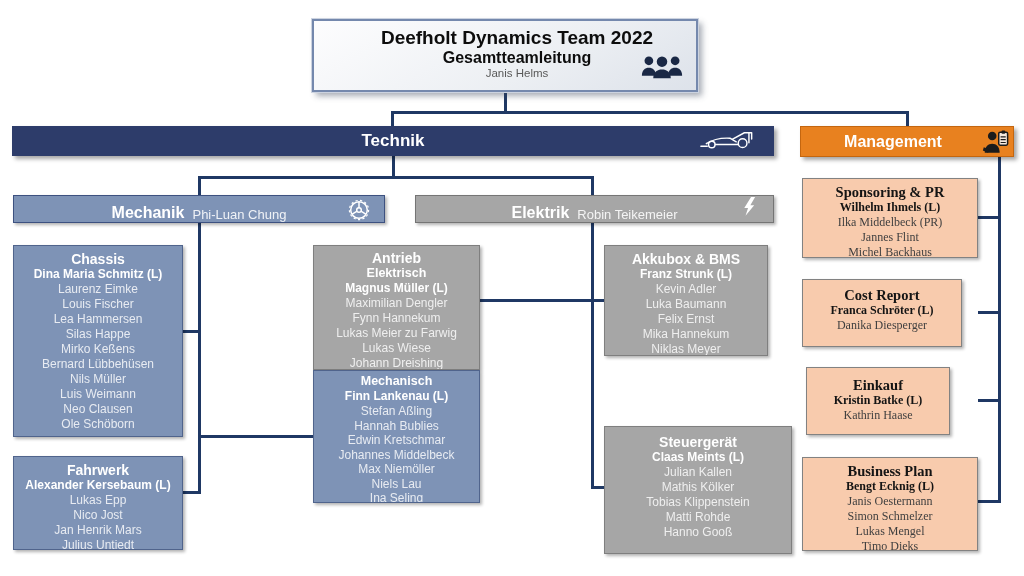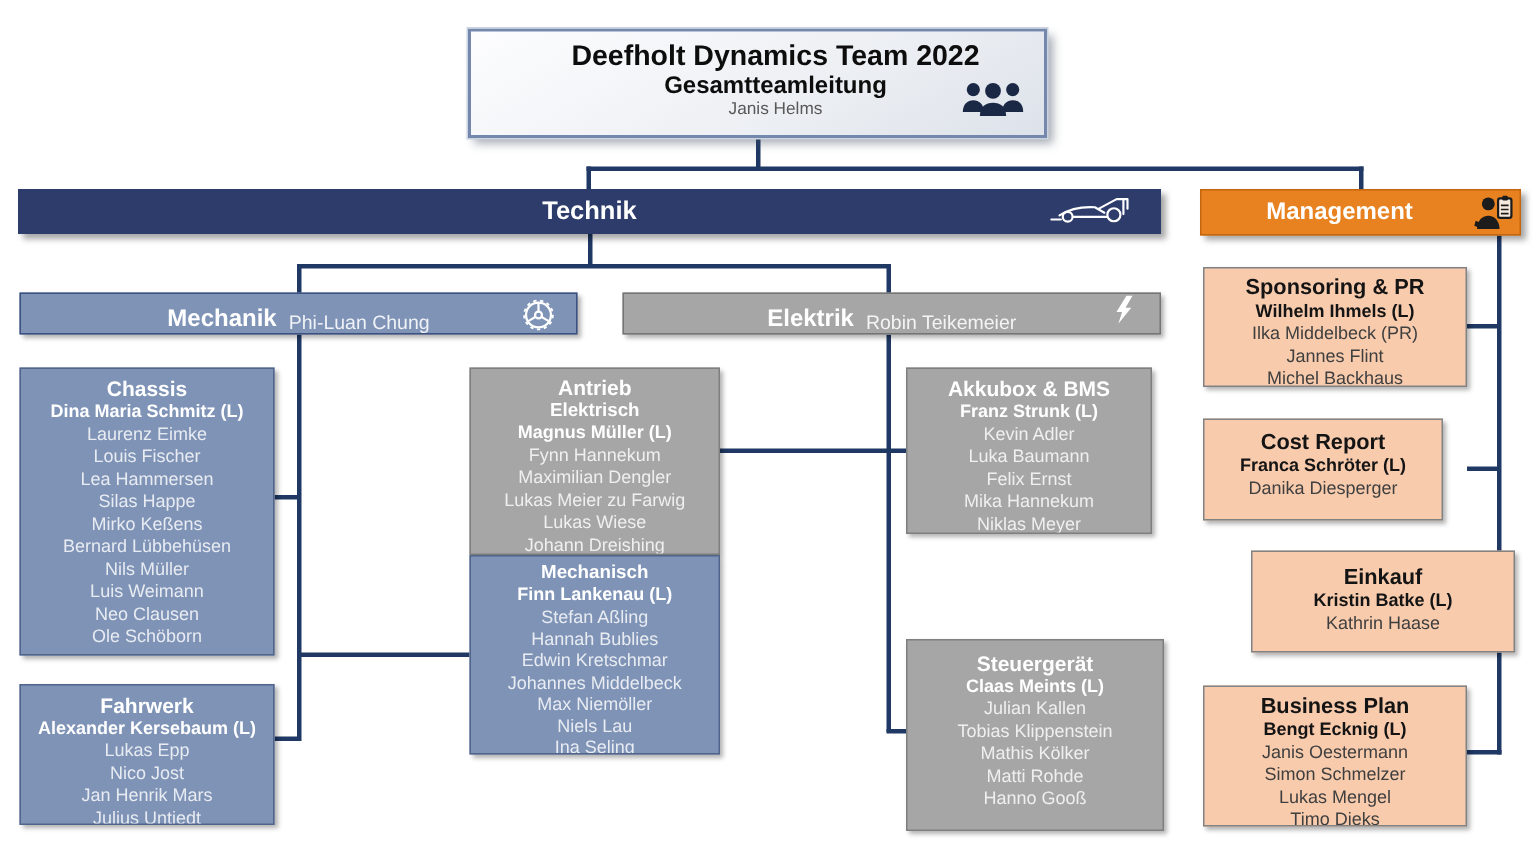"Sponsoring & PR" .peach { font-family: none -> Liberation Serif, serif }
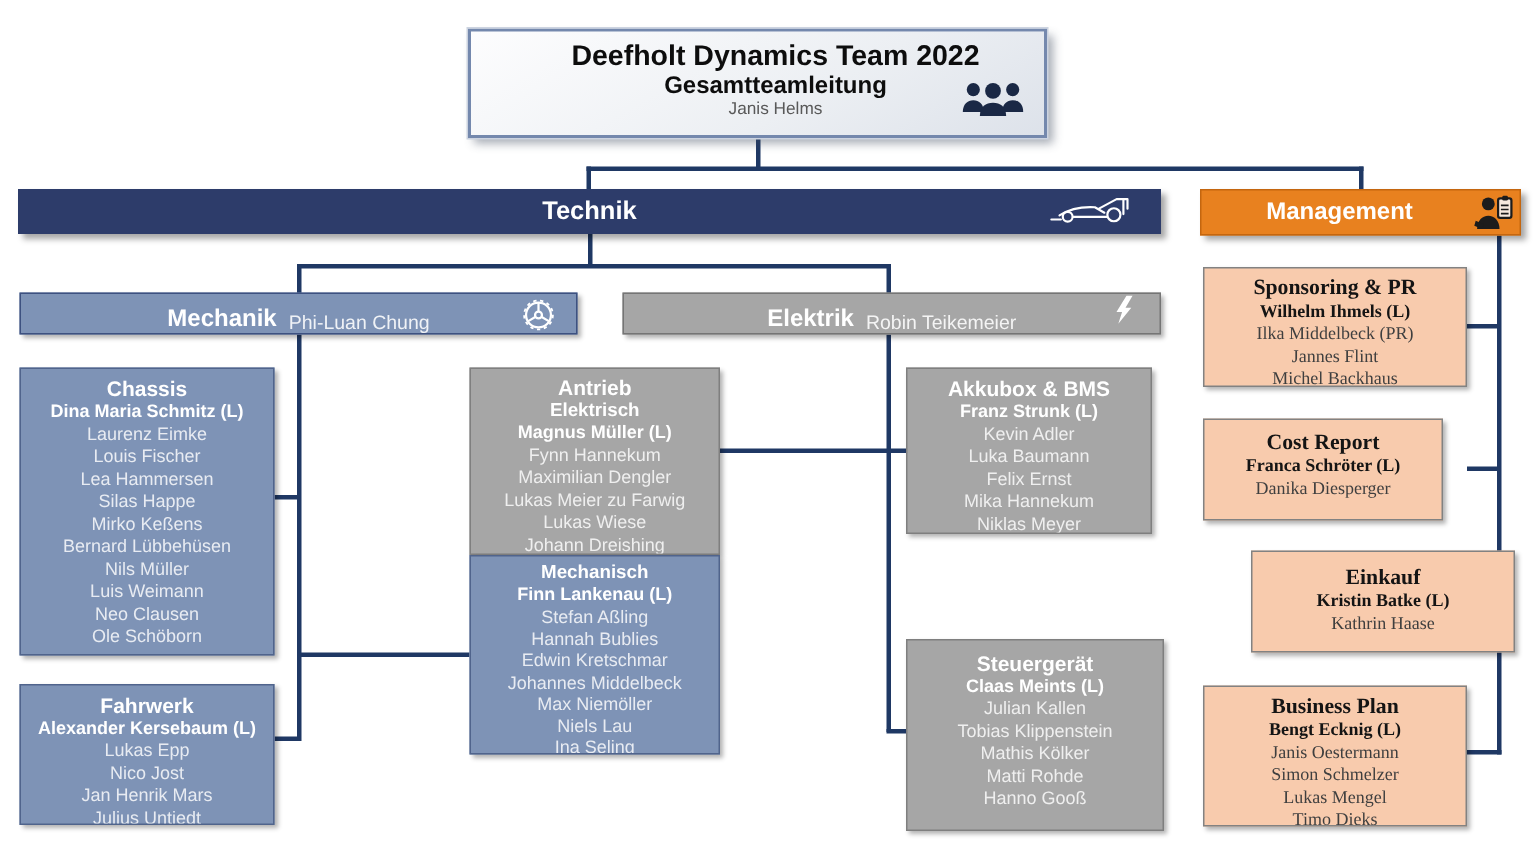"Fynn Hannekum" div.member { order: before "Maximilian Dengler" -> after "Maximilian Dengler" }
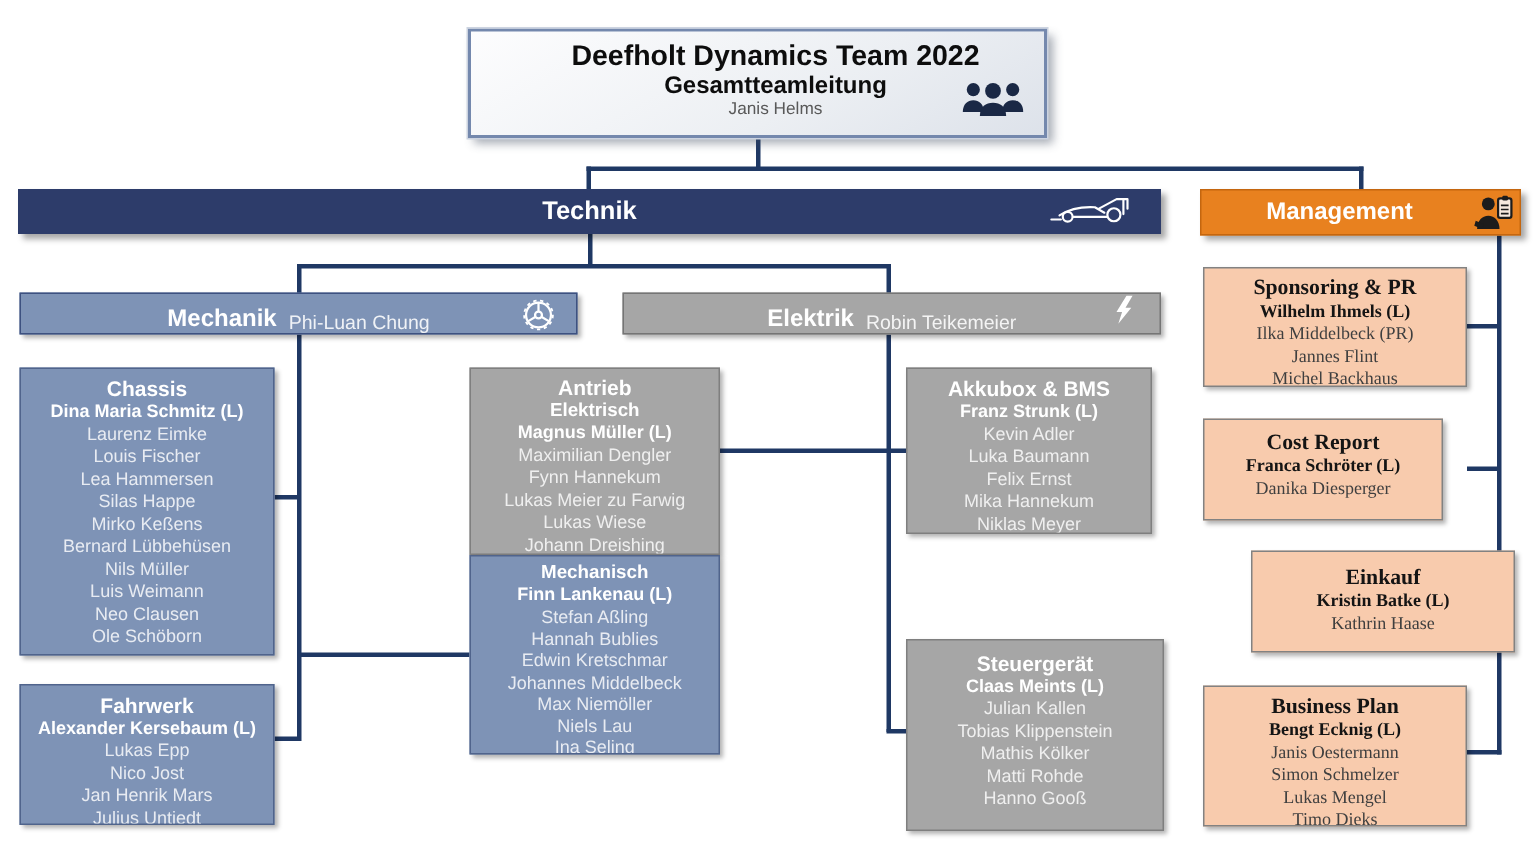"Einkauf" div.team-box { left: 834px -> 806px; width: 176px -> 144px }
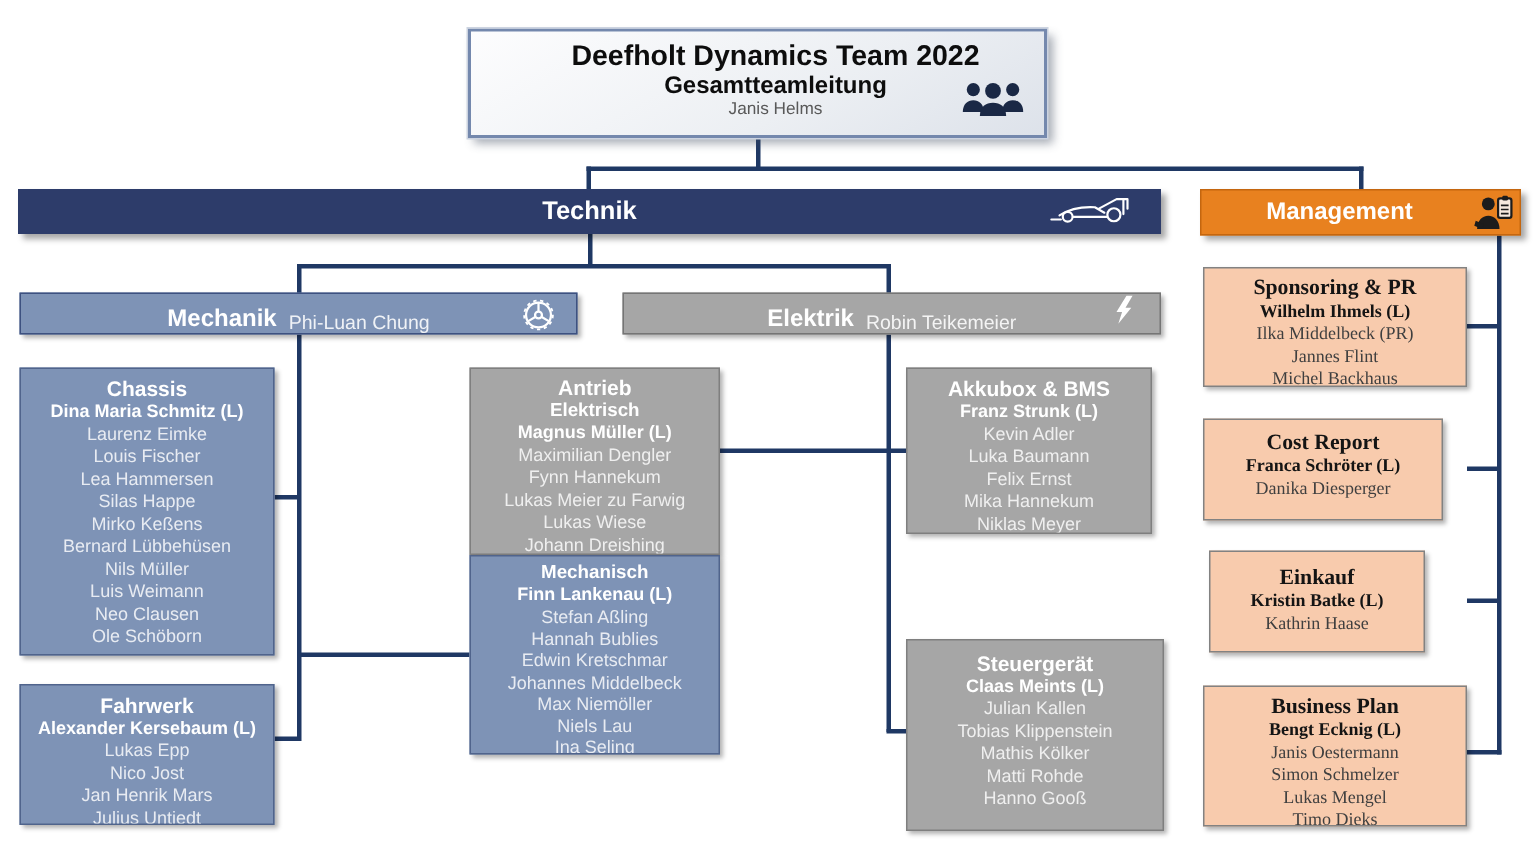"Steuergerät" div.team-box { width: 172px -> 188px }
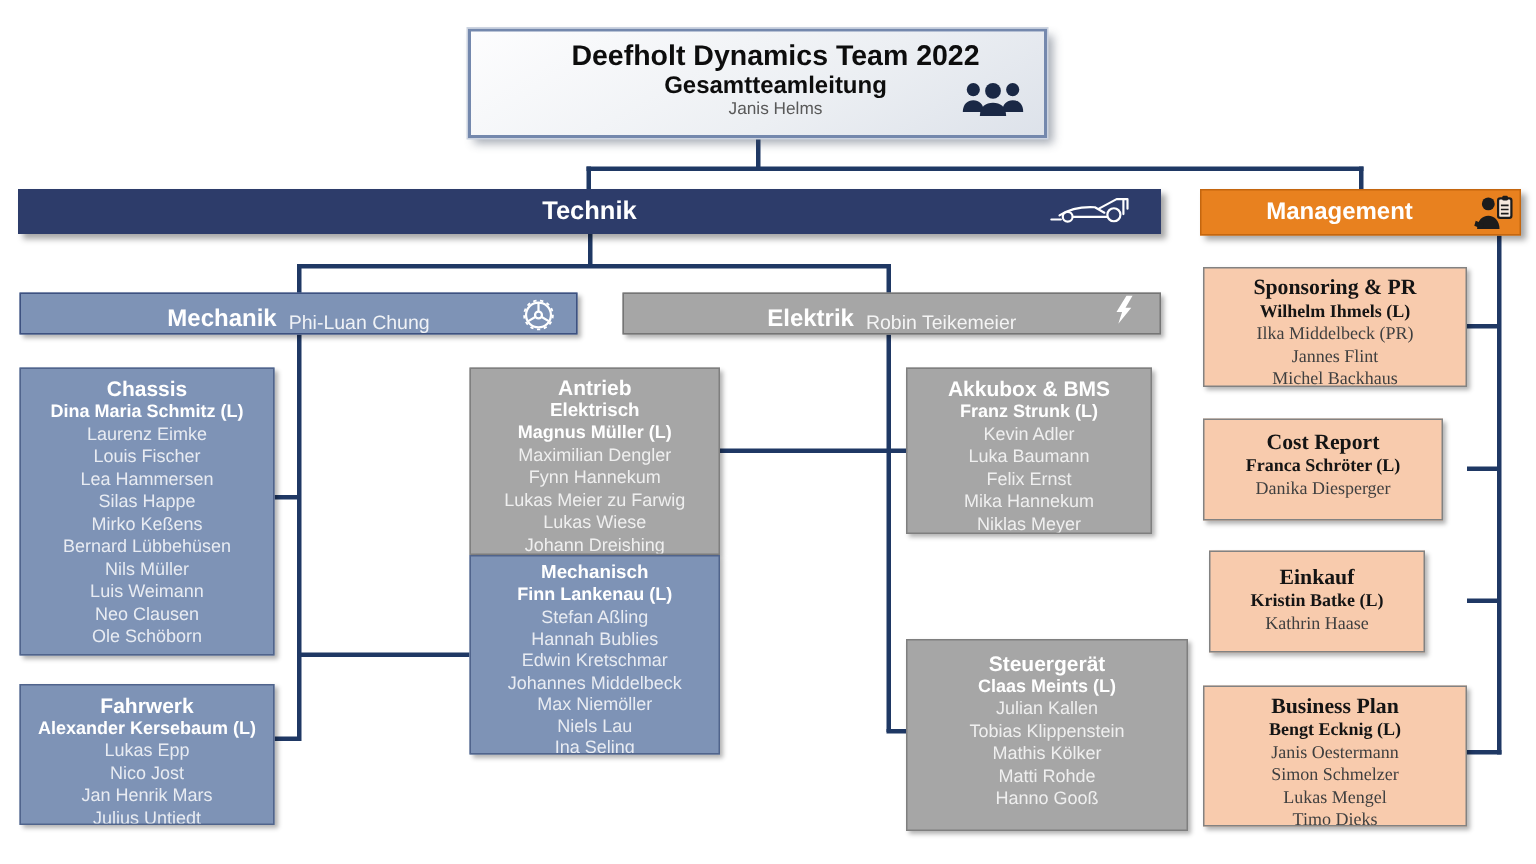"Tobias Klippenstein" div.member { order: before "Mathis Kölker" -> after "Mathis Kölker" }
